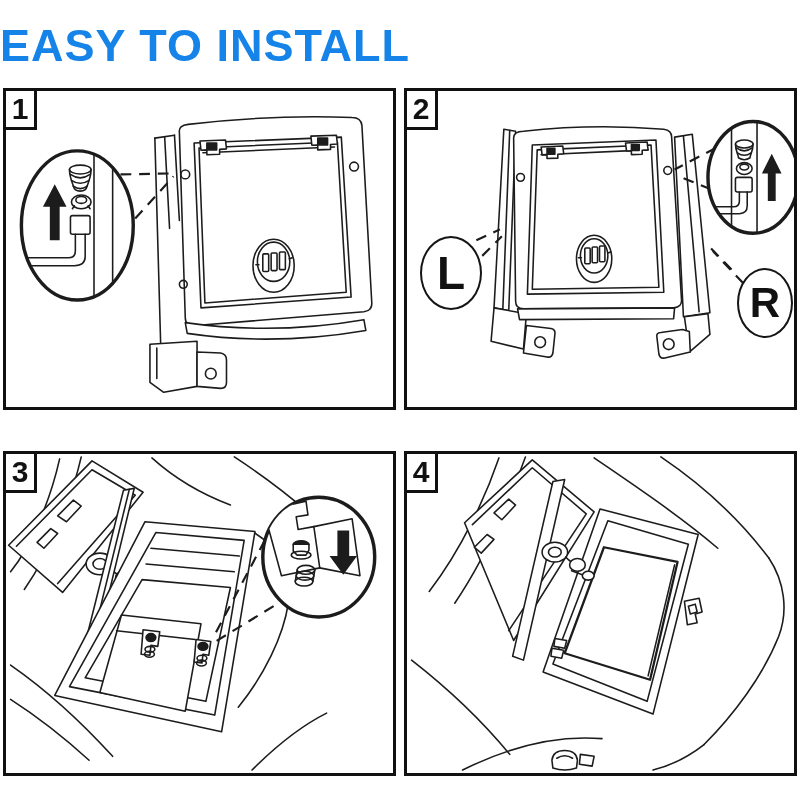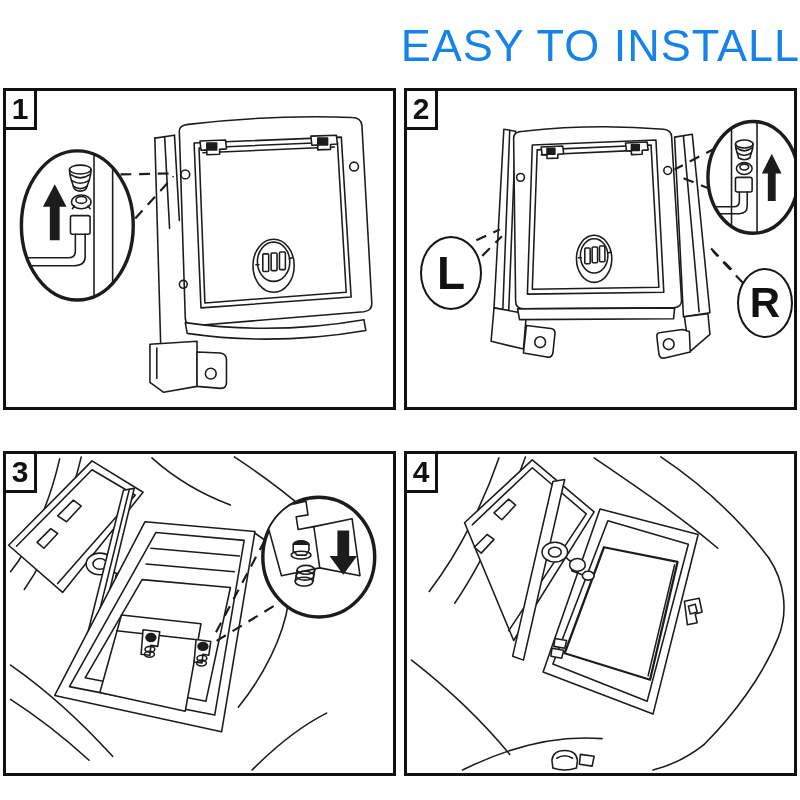"EASY TO INSTALL" .title { font-weight: normal -> bold; text-align: right -> left }
